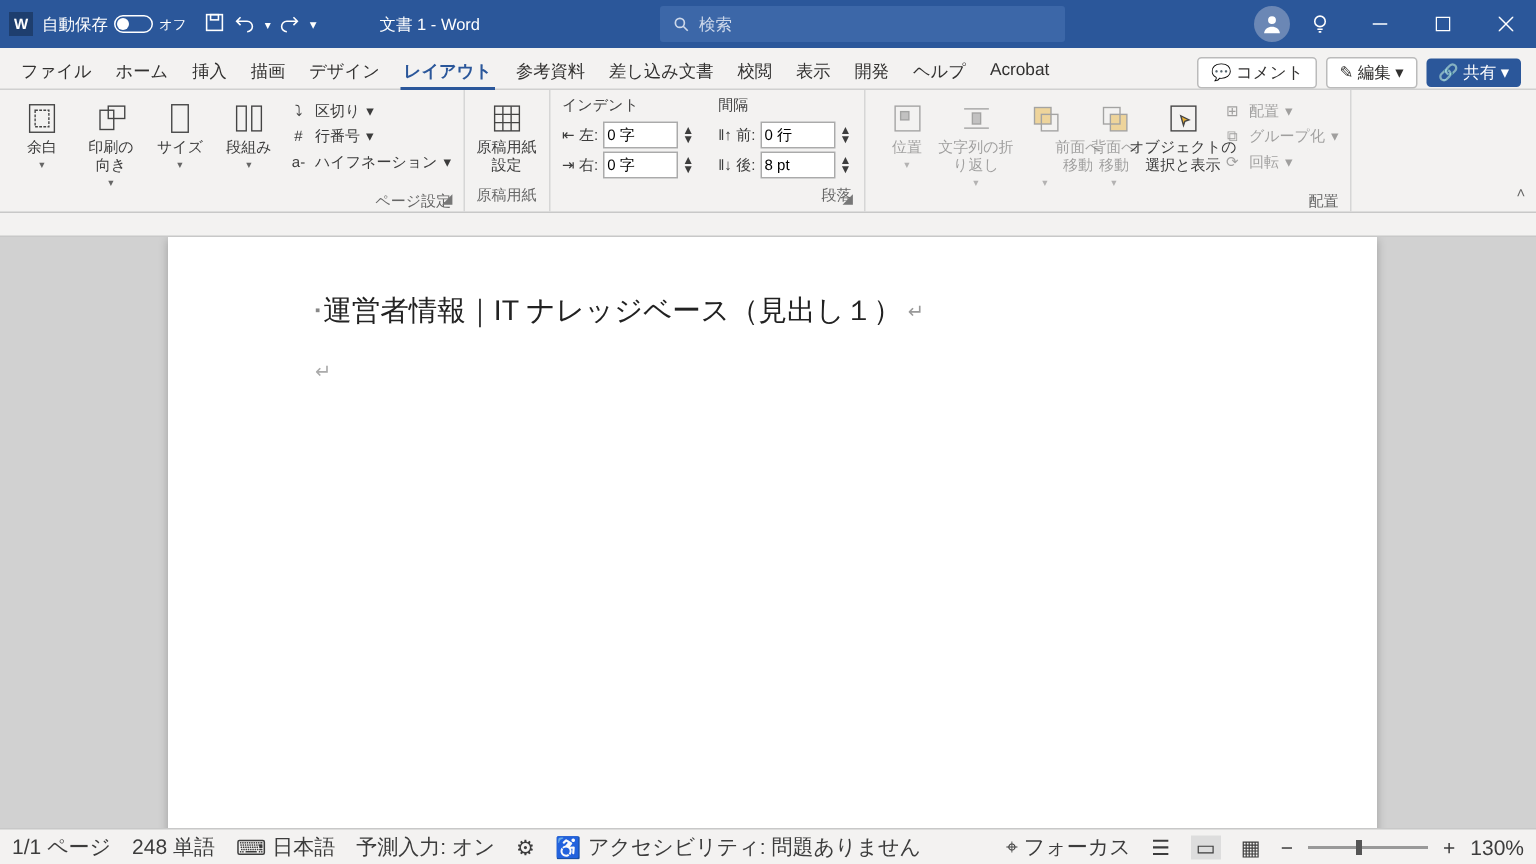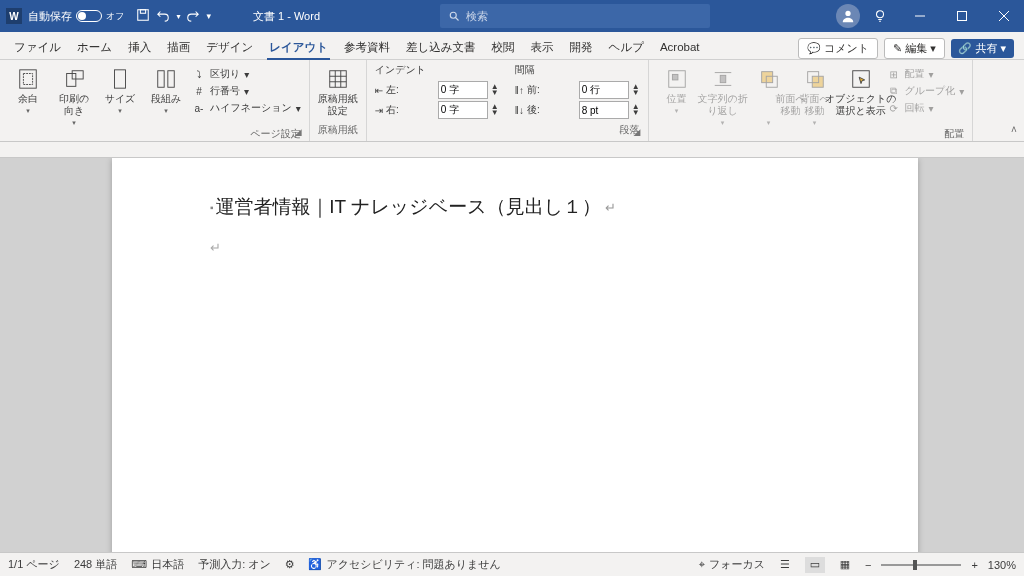"0 字" .ribbon .indent-row input { margin-left: 36px -> none }
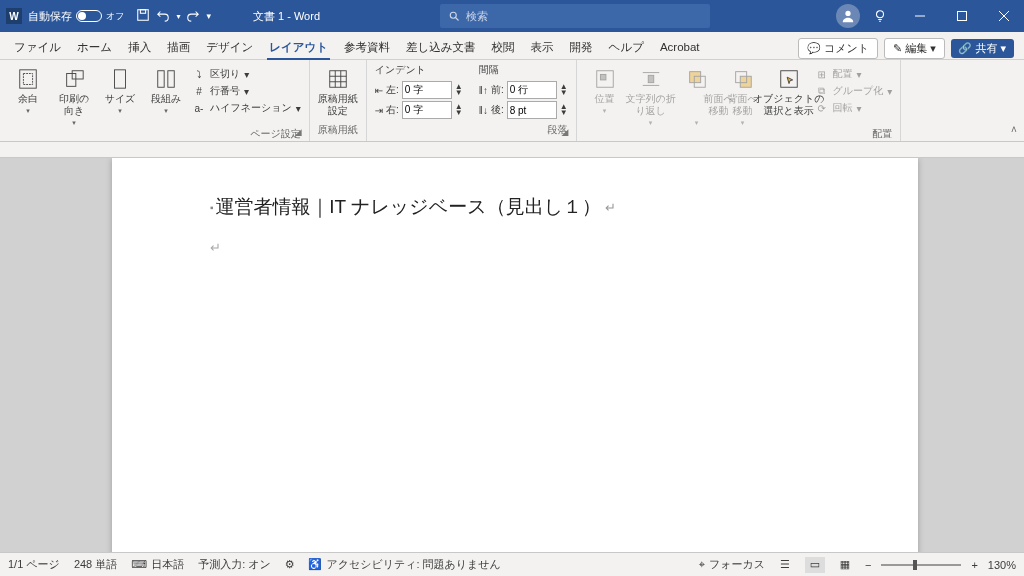"1/1 ページ" .statusbar { font-size: 11px -> 14px }
